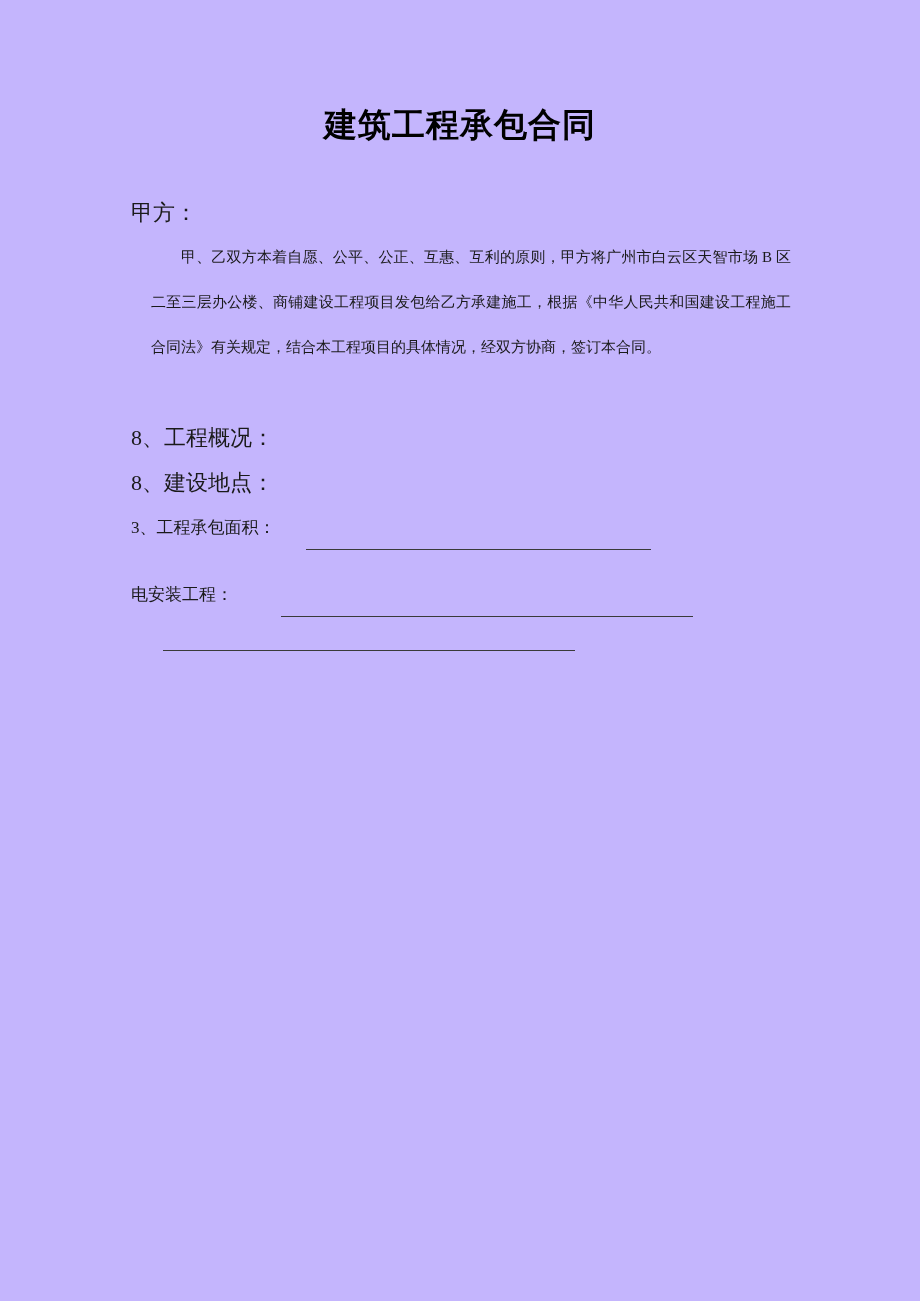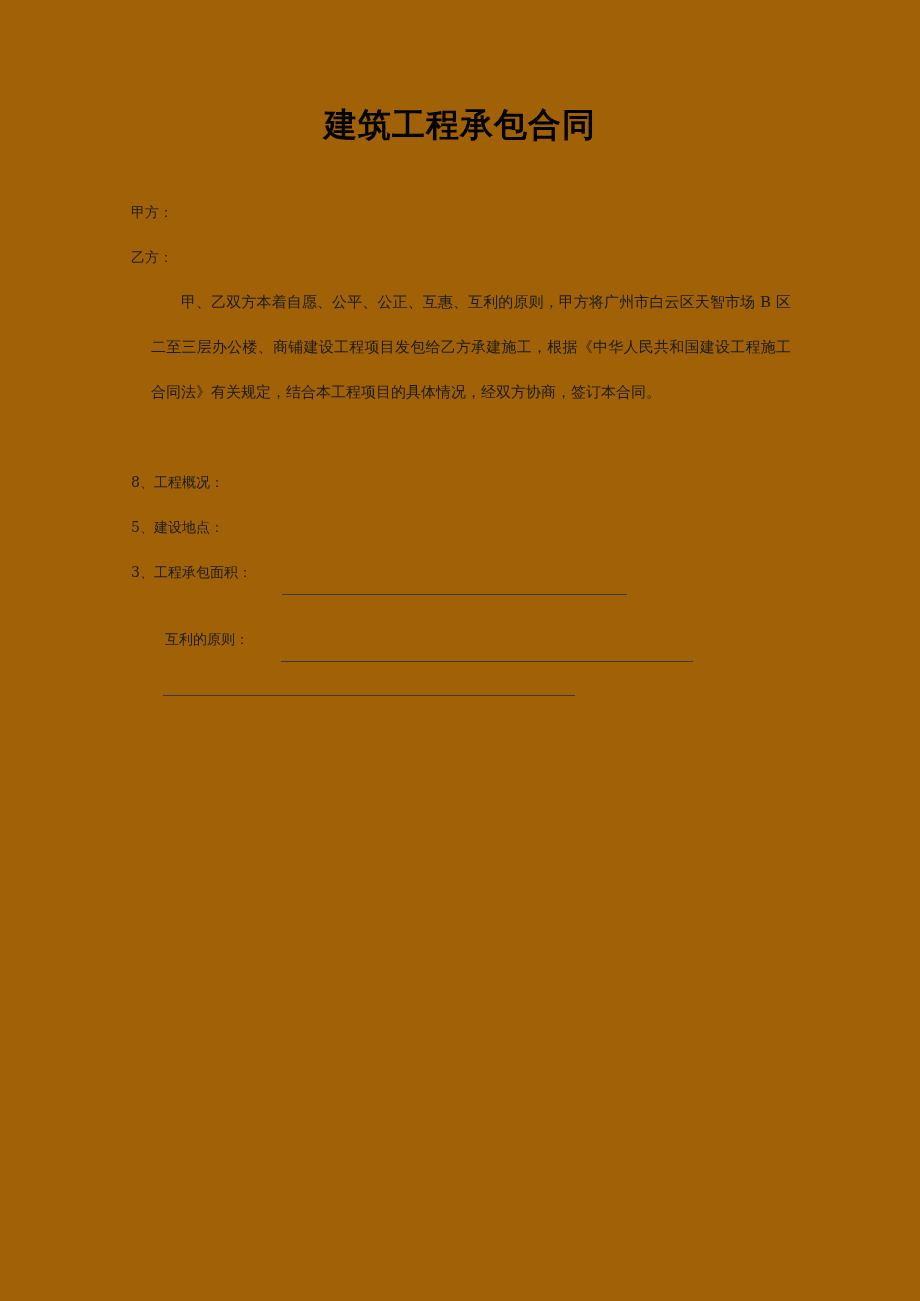"建筑工程承包合同" .page { background: #a16207 -> #c4b5fd; font-family: none -> Liberation Serif, serif }
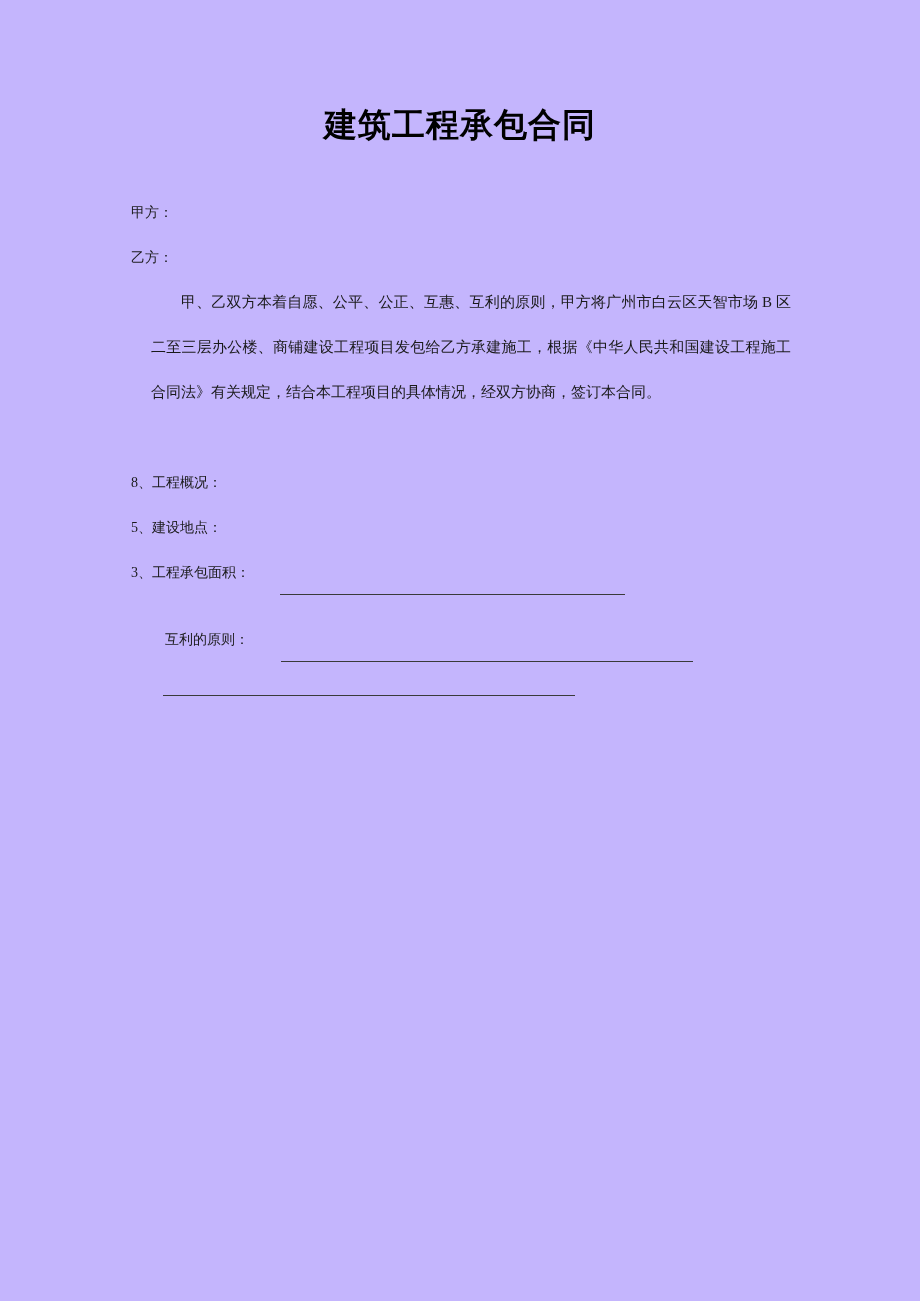"甲方：" .line { font-size: 14px -> 22px }
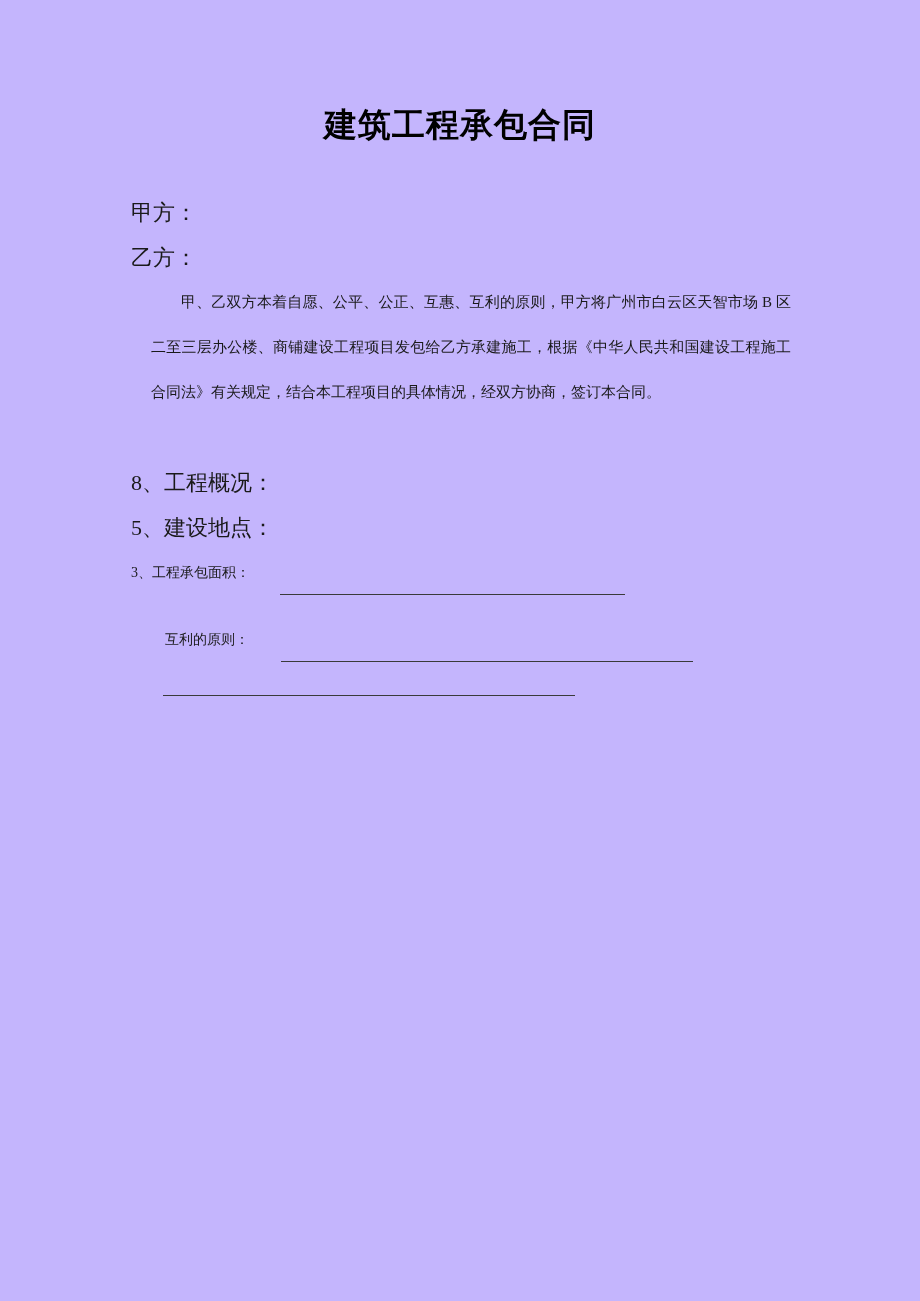"乙方：" div.line { html: <div>乙方：</div> -> none }
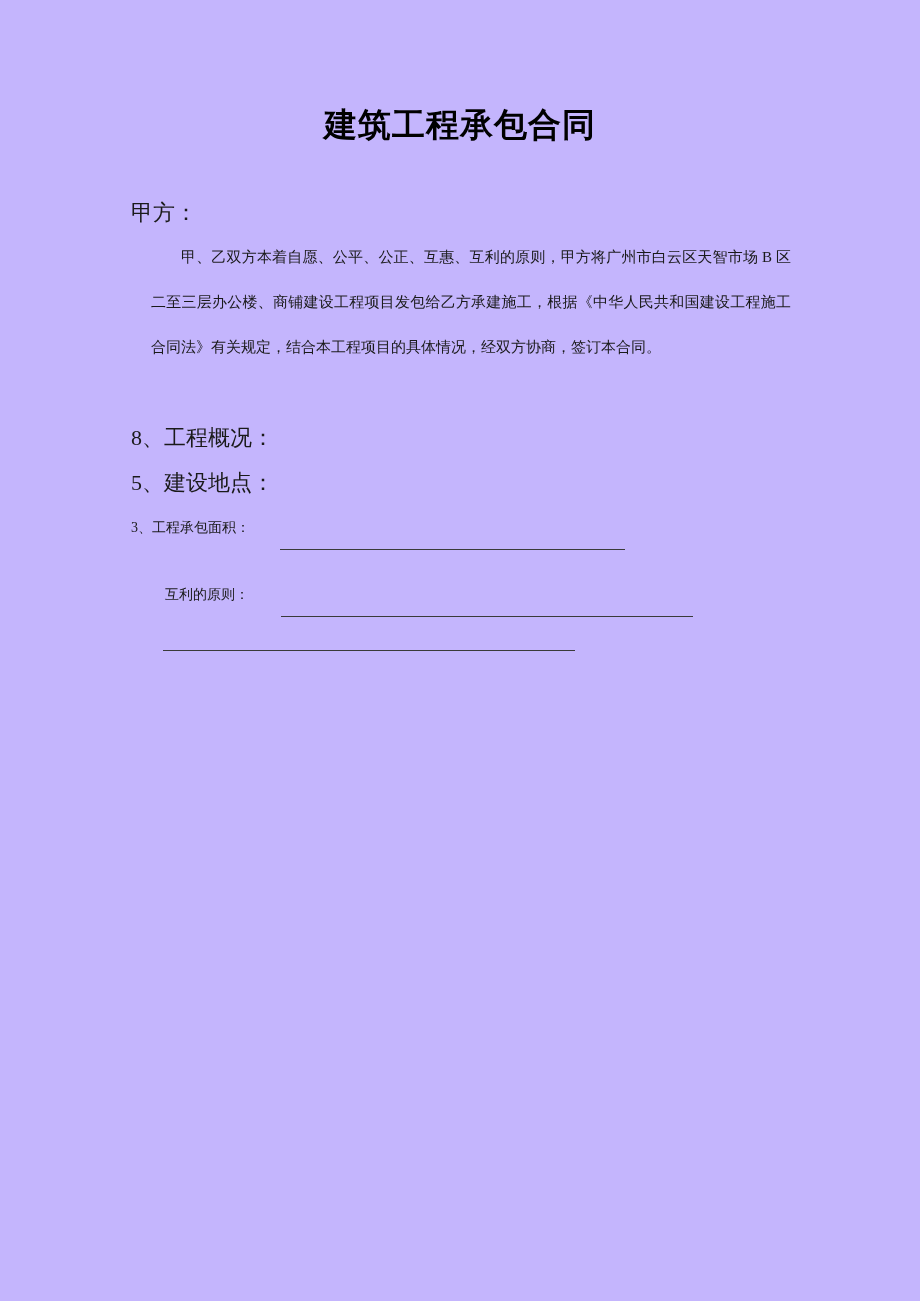"5、建设地点：" div.line { text: 5 -> 8 }
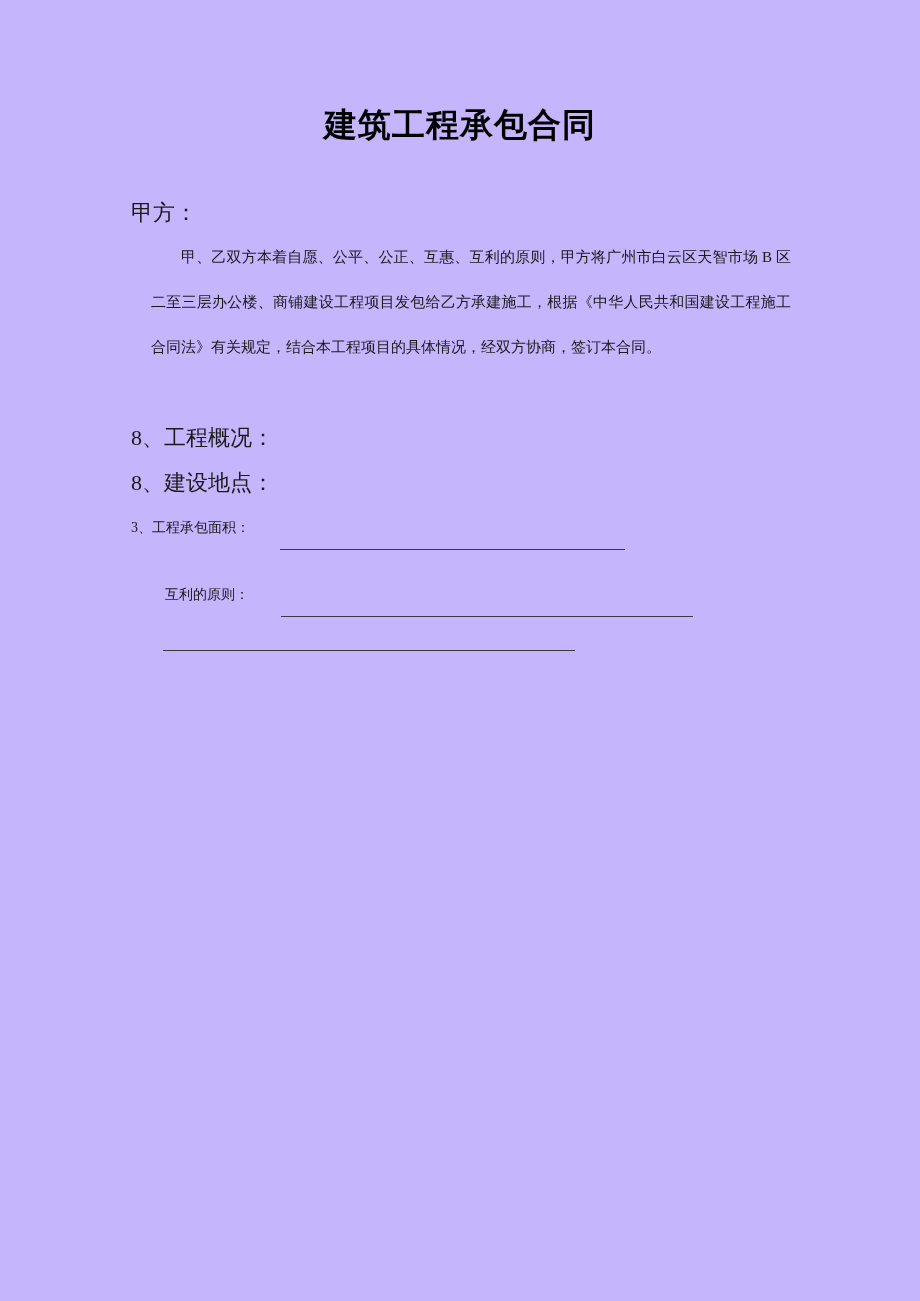"3、工程承包面积：" .field-row { font-size: 14px -> 17px; text-align: right -> none }
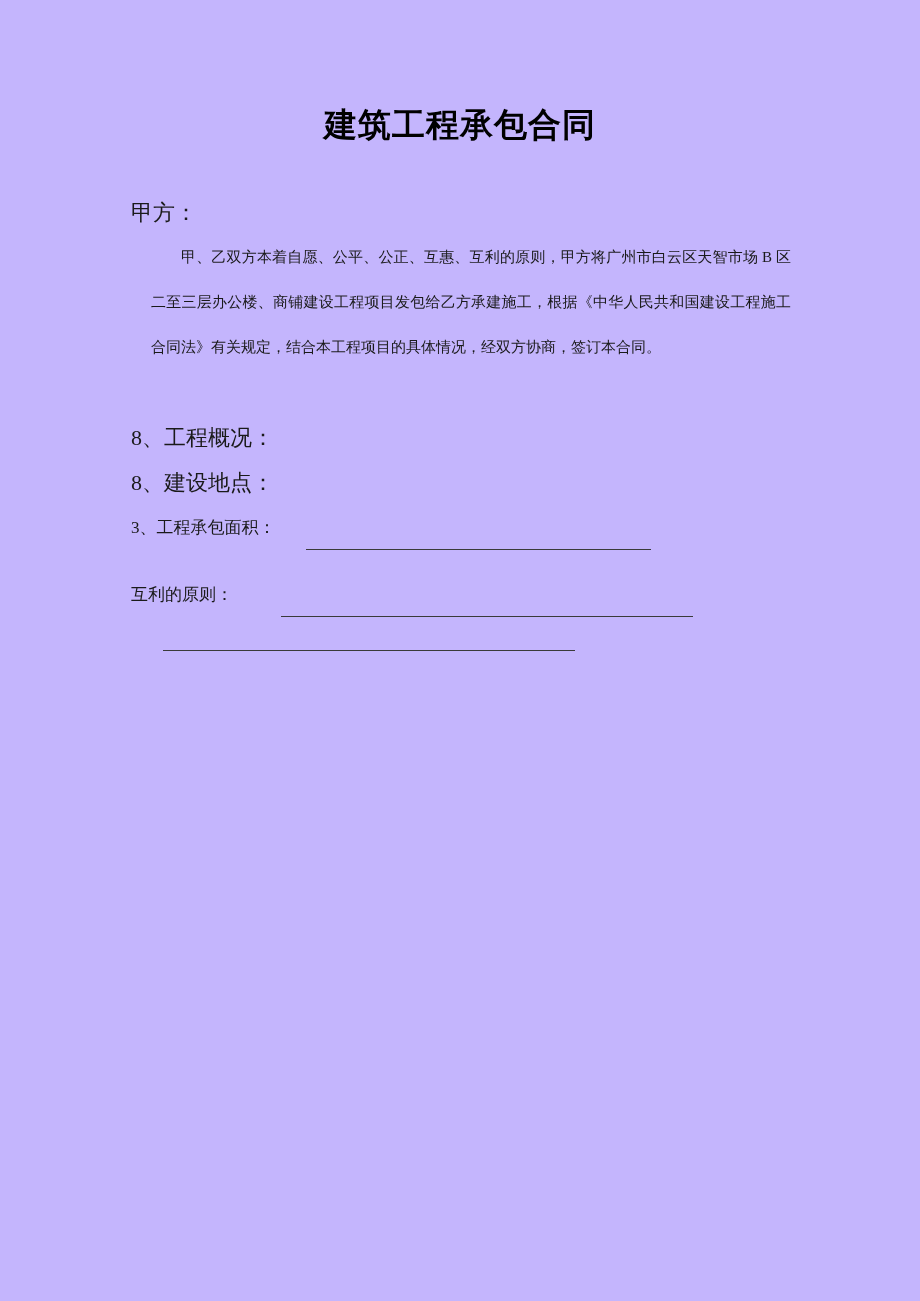"互利的原则：" span.field-label { text: 互利的原则 -> 电安装工程 }
